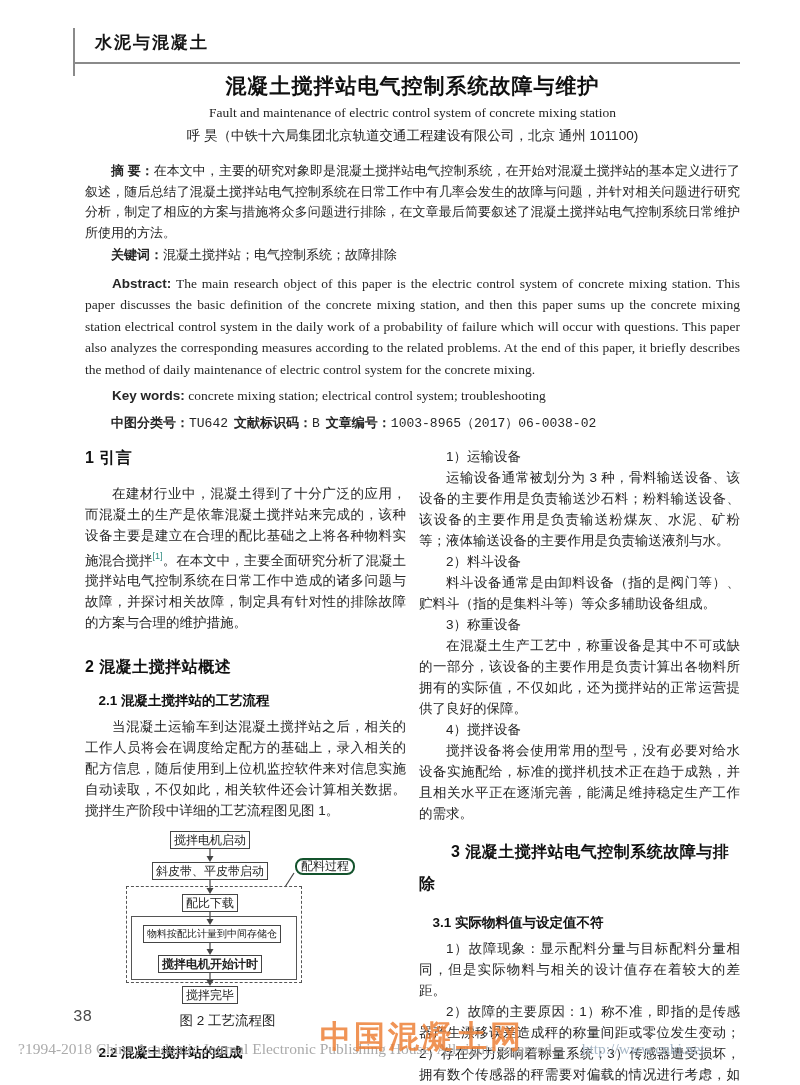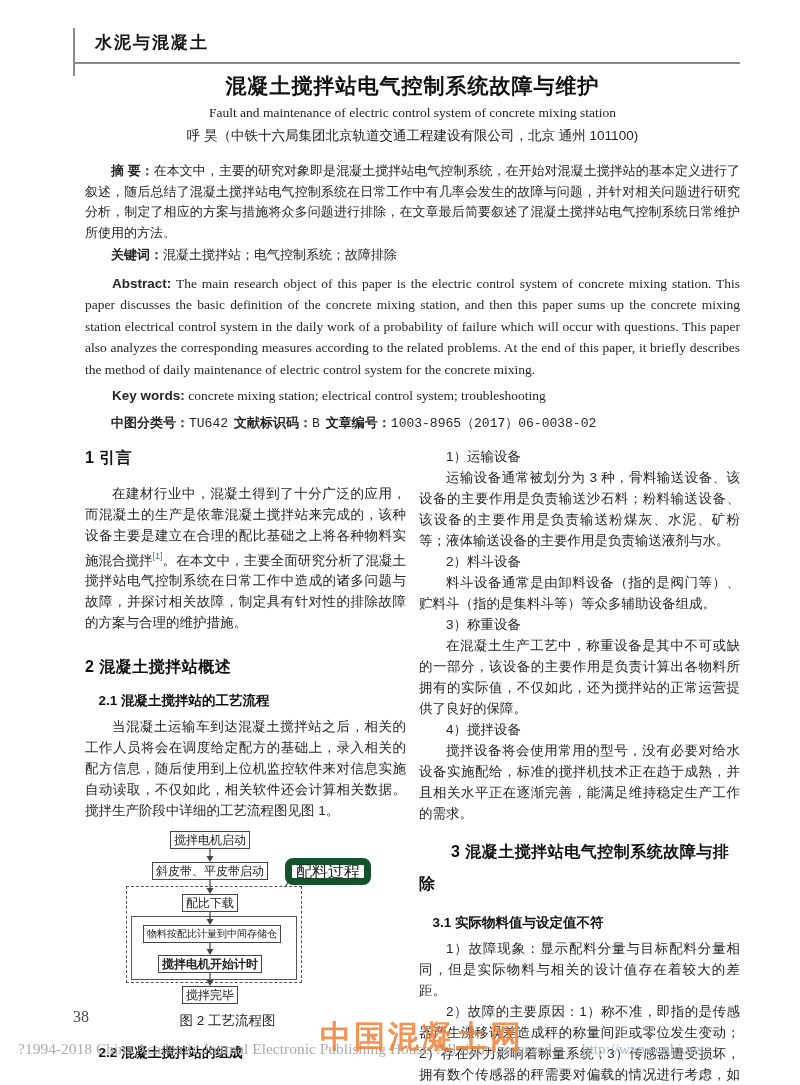"配料过程" .callout { border: 7px solid #14532d -> 2px solid #14532d; font-size: 16px -> 12px; left: 170px -> 180px }
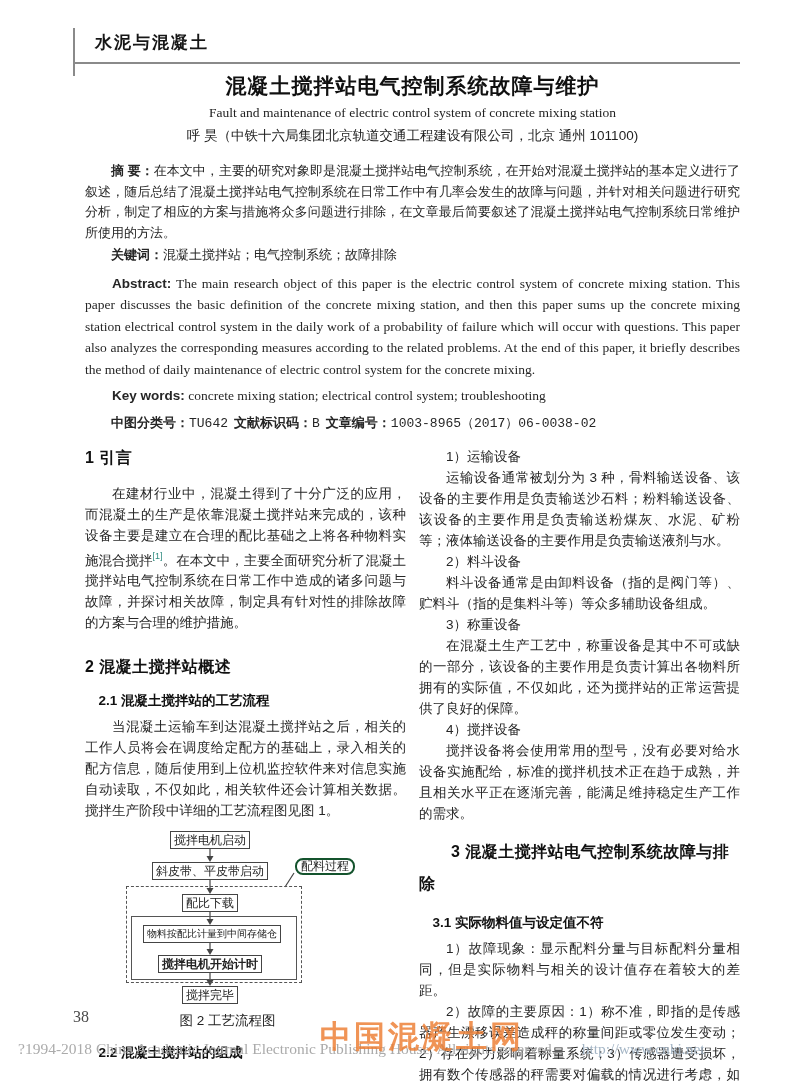"38" .pageno { font-family: Liberation Serif, serif -> Liberation Mono, monospace }
